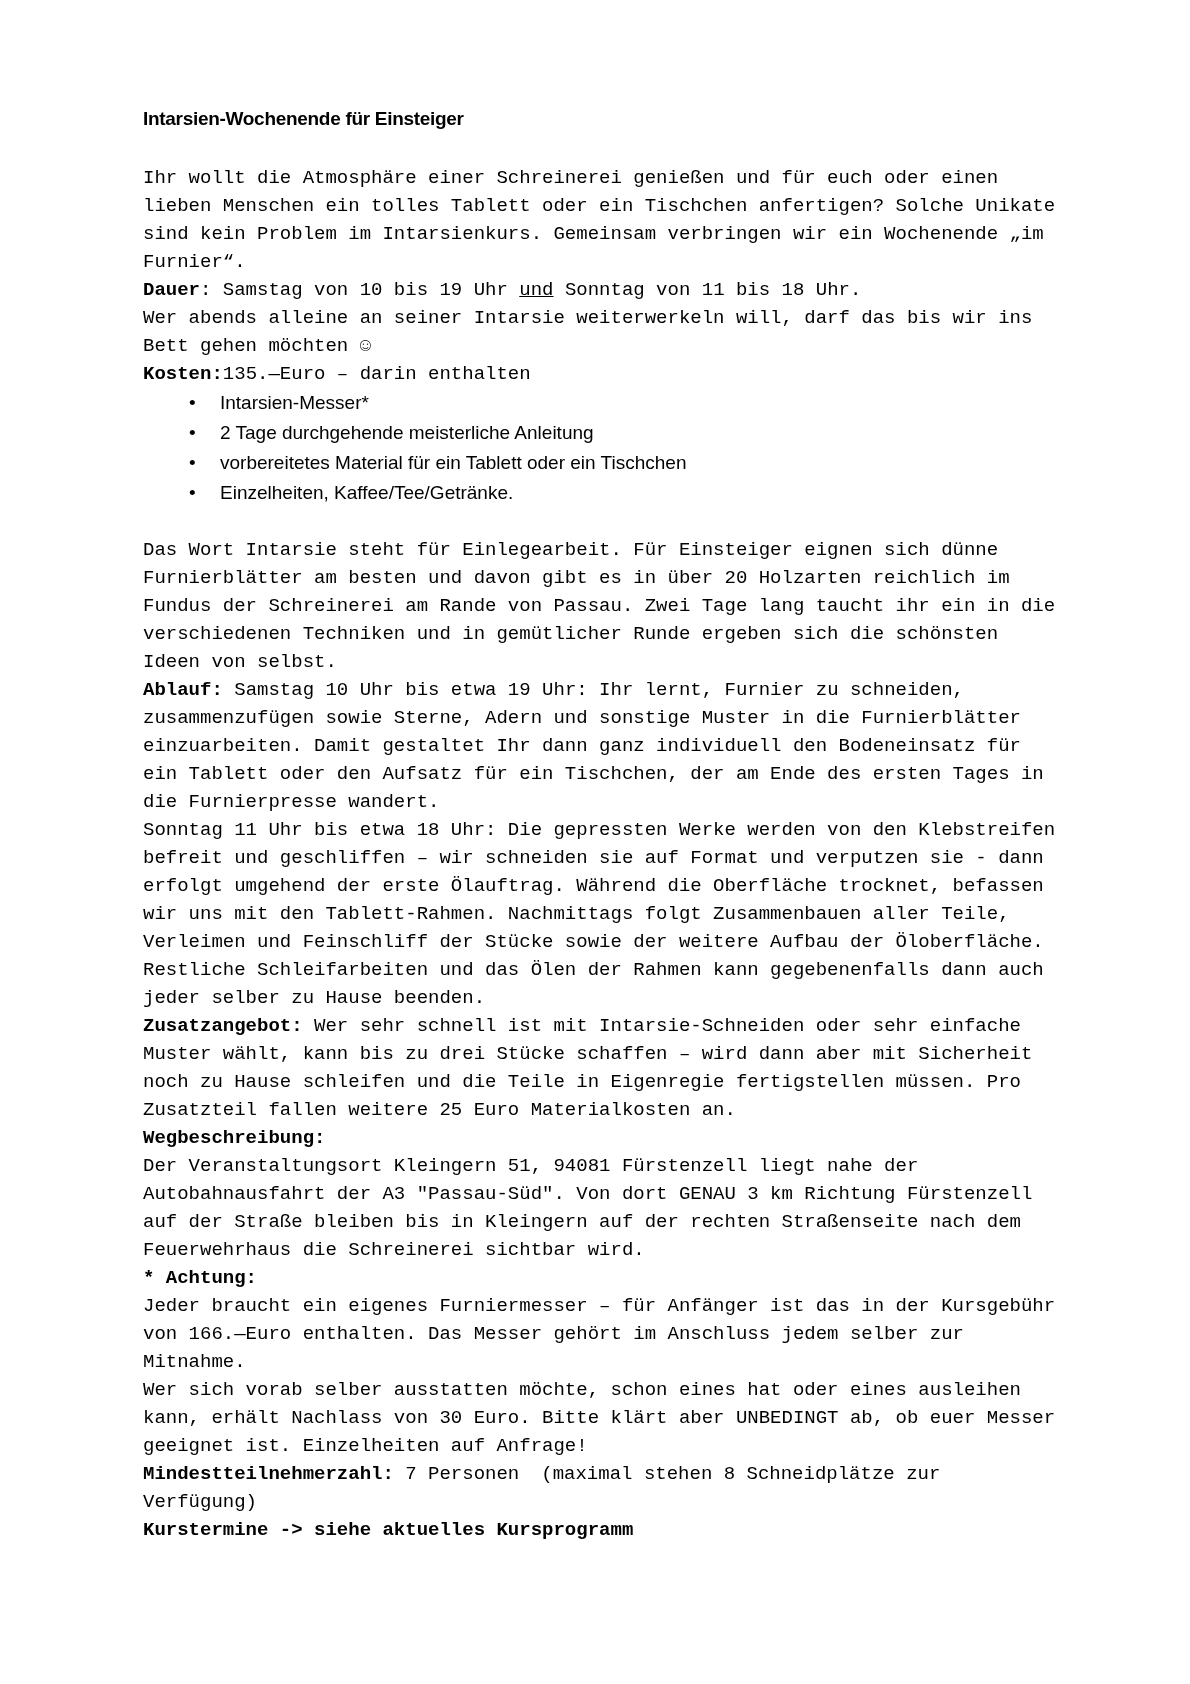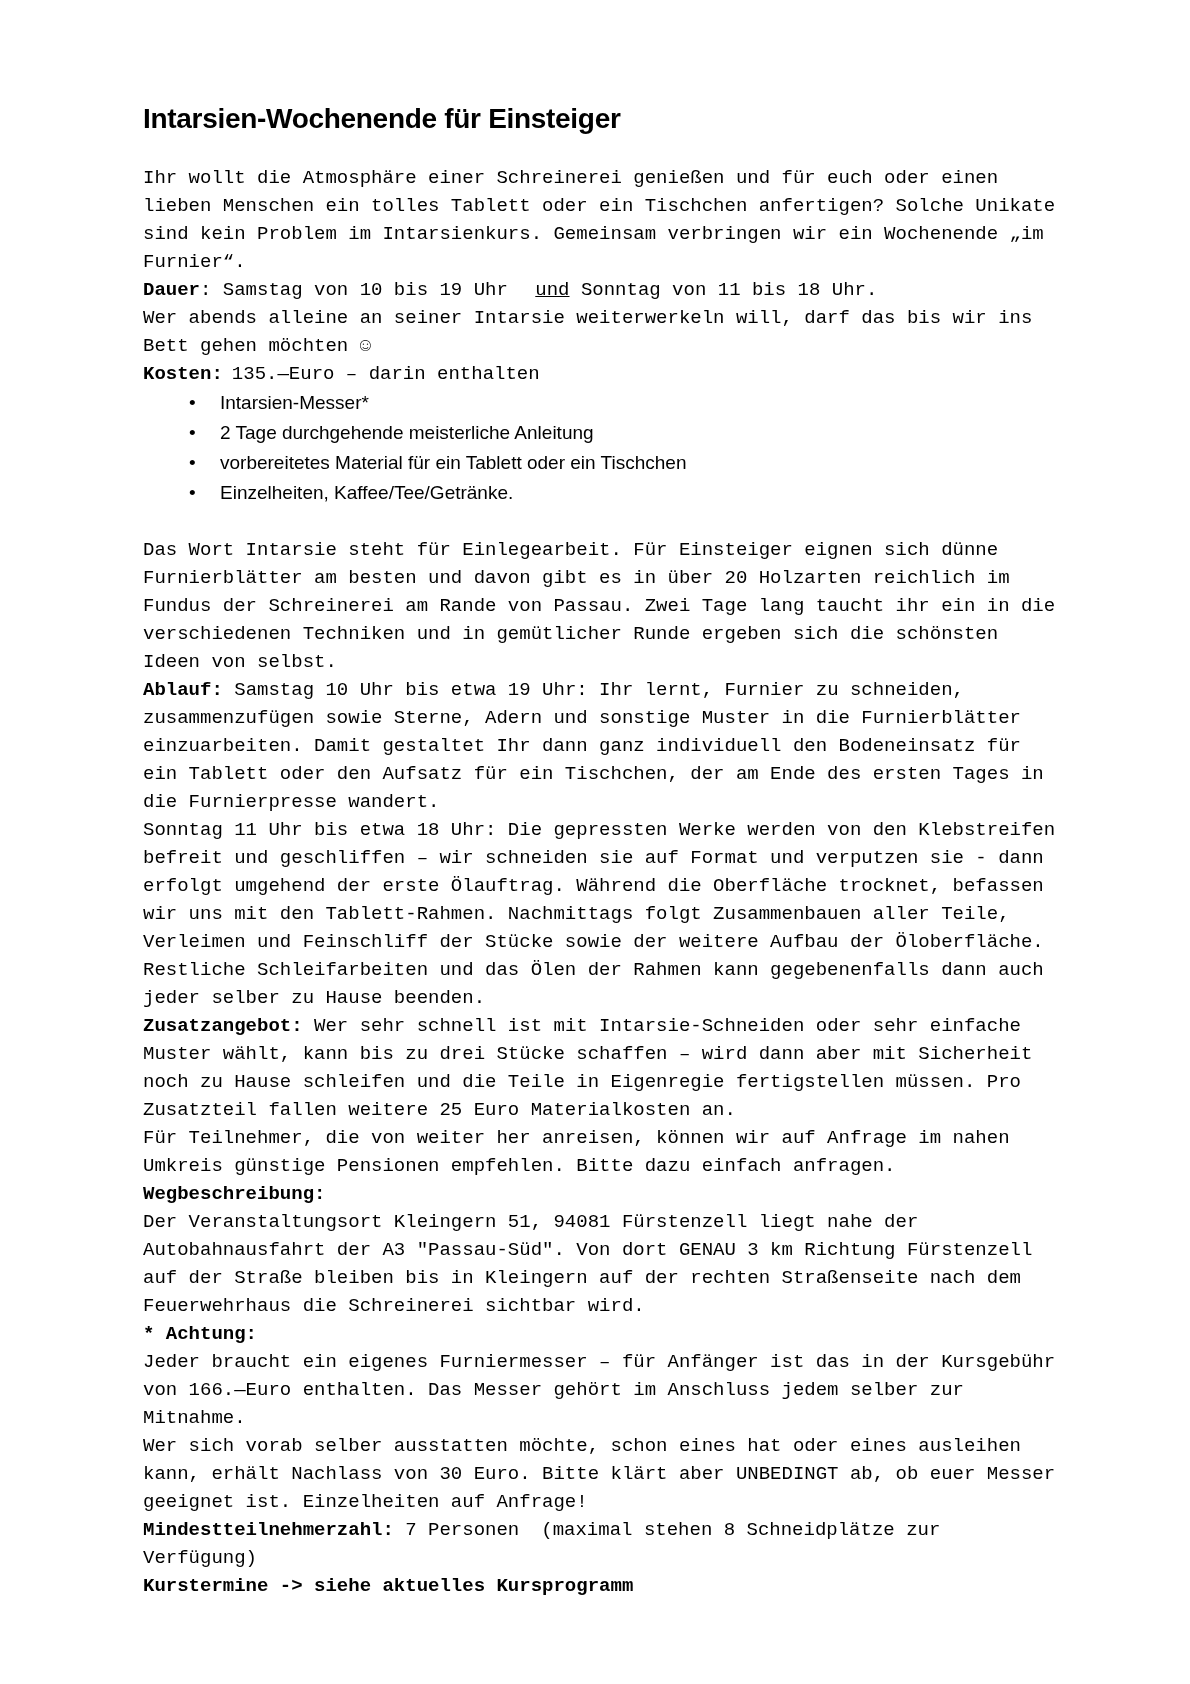"Intarsien-Wochenende für Einsteiger" h1.doc-title { font-size: 28px -> 19px }
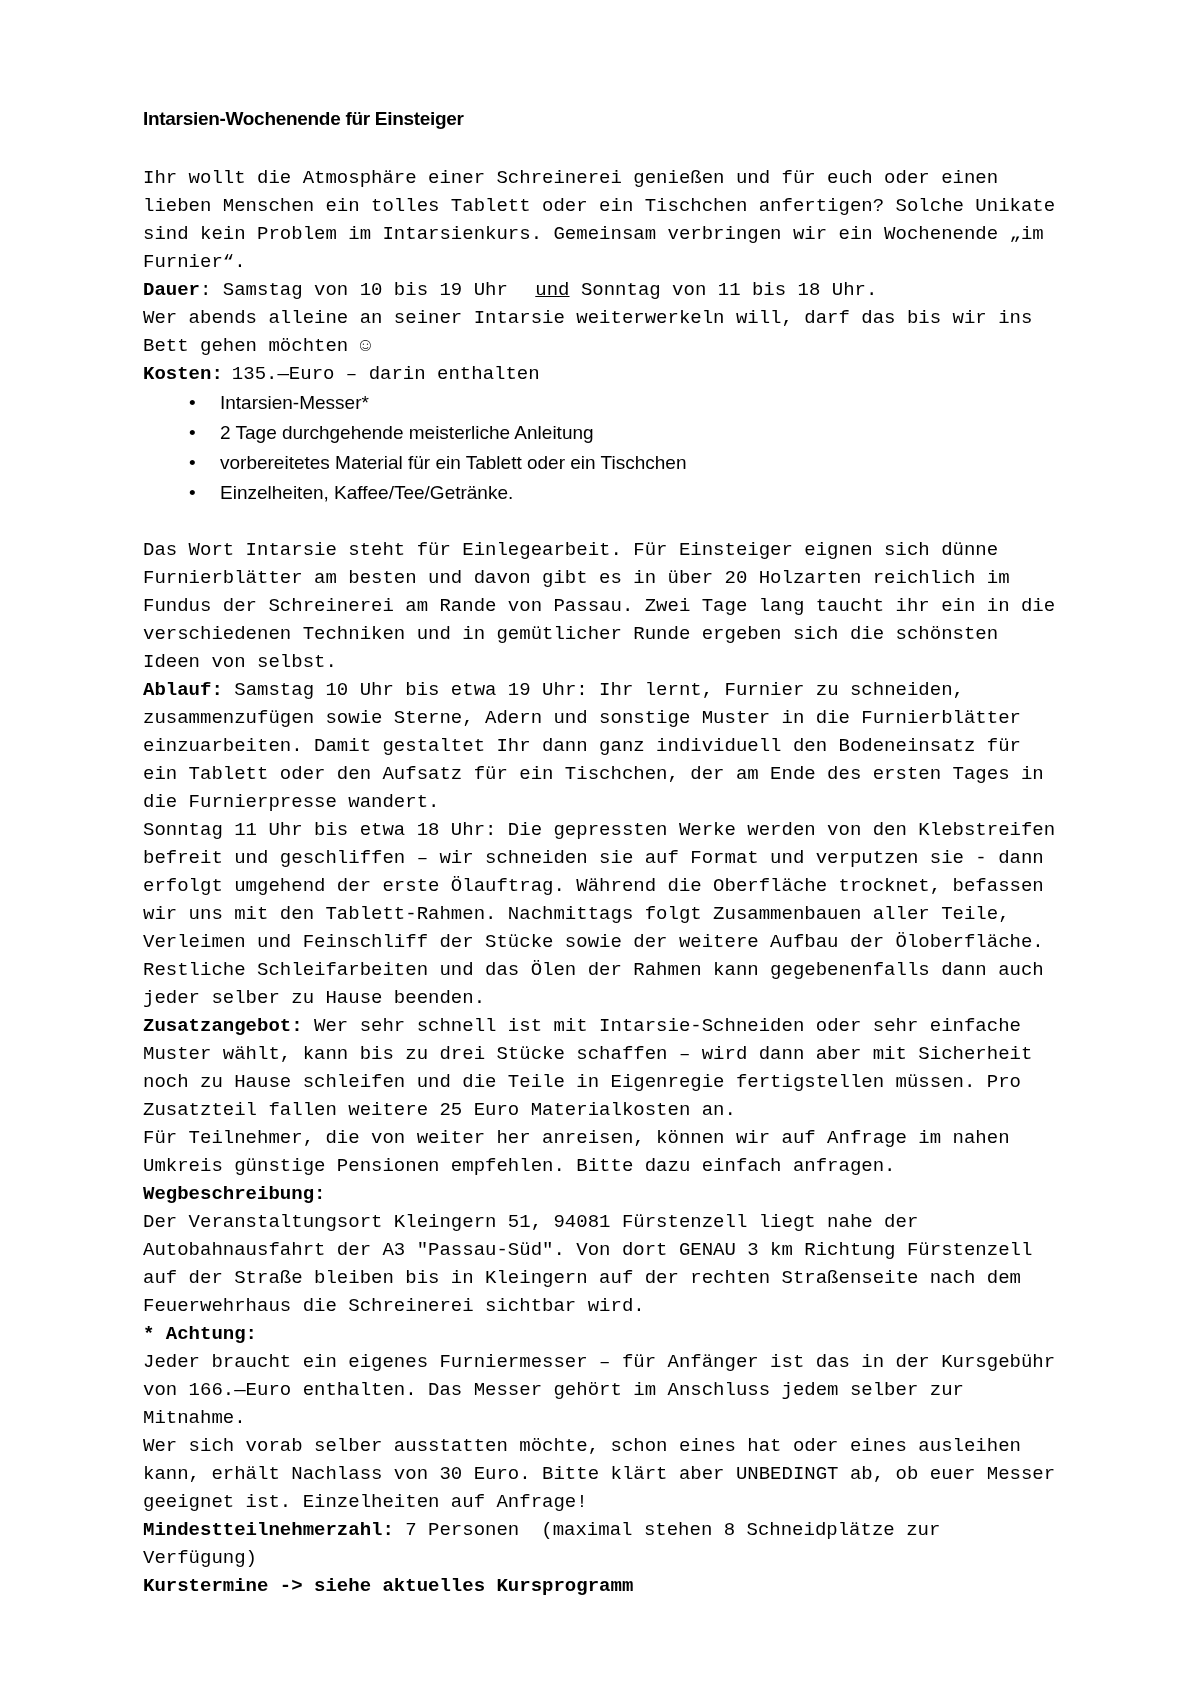"und" .underline { margin-left: 16px -> none }
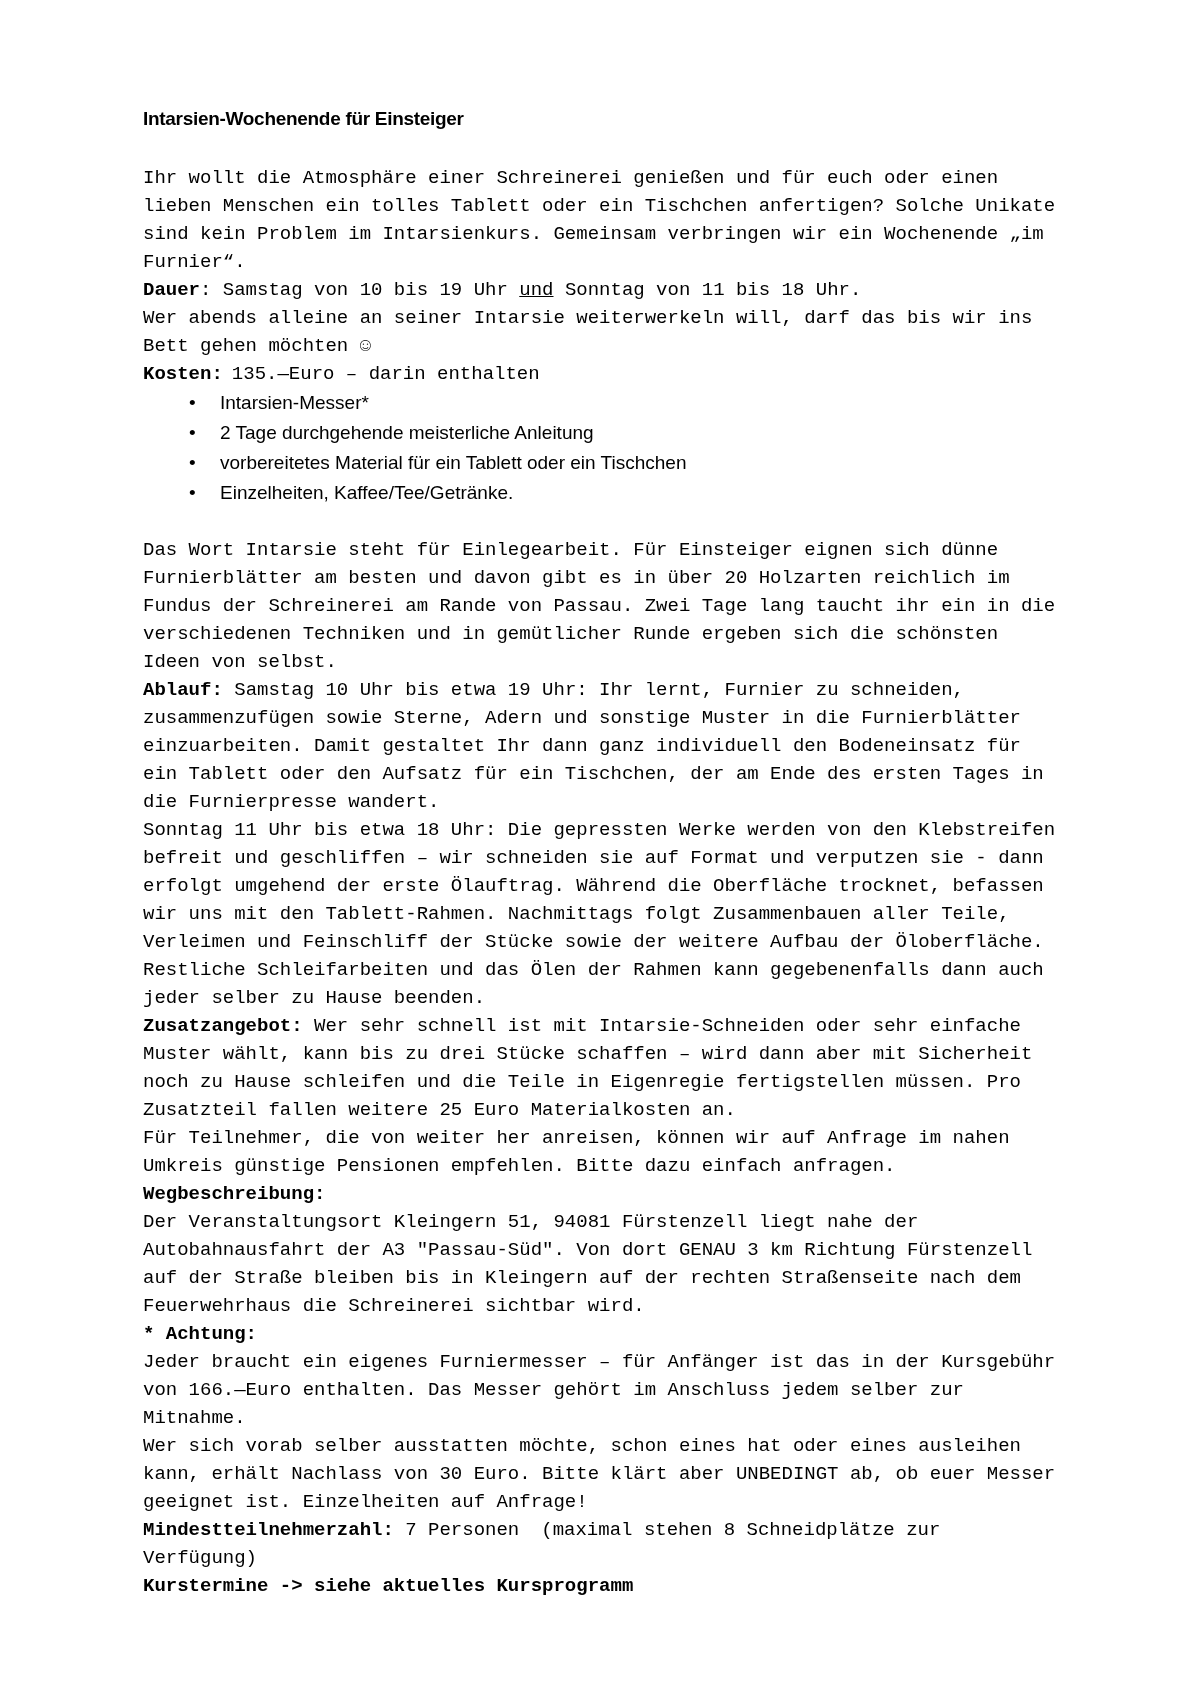"135.—Euro – darin enthalten" .cost-rest { margin-left: 9px -> none }
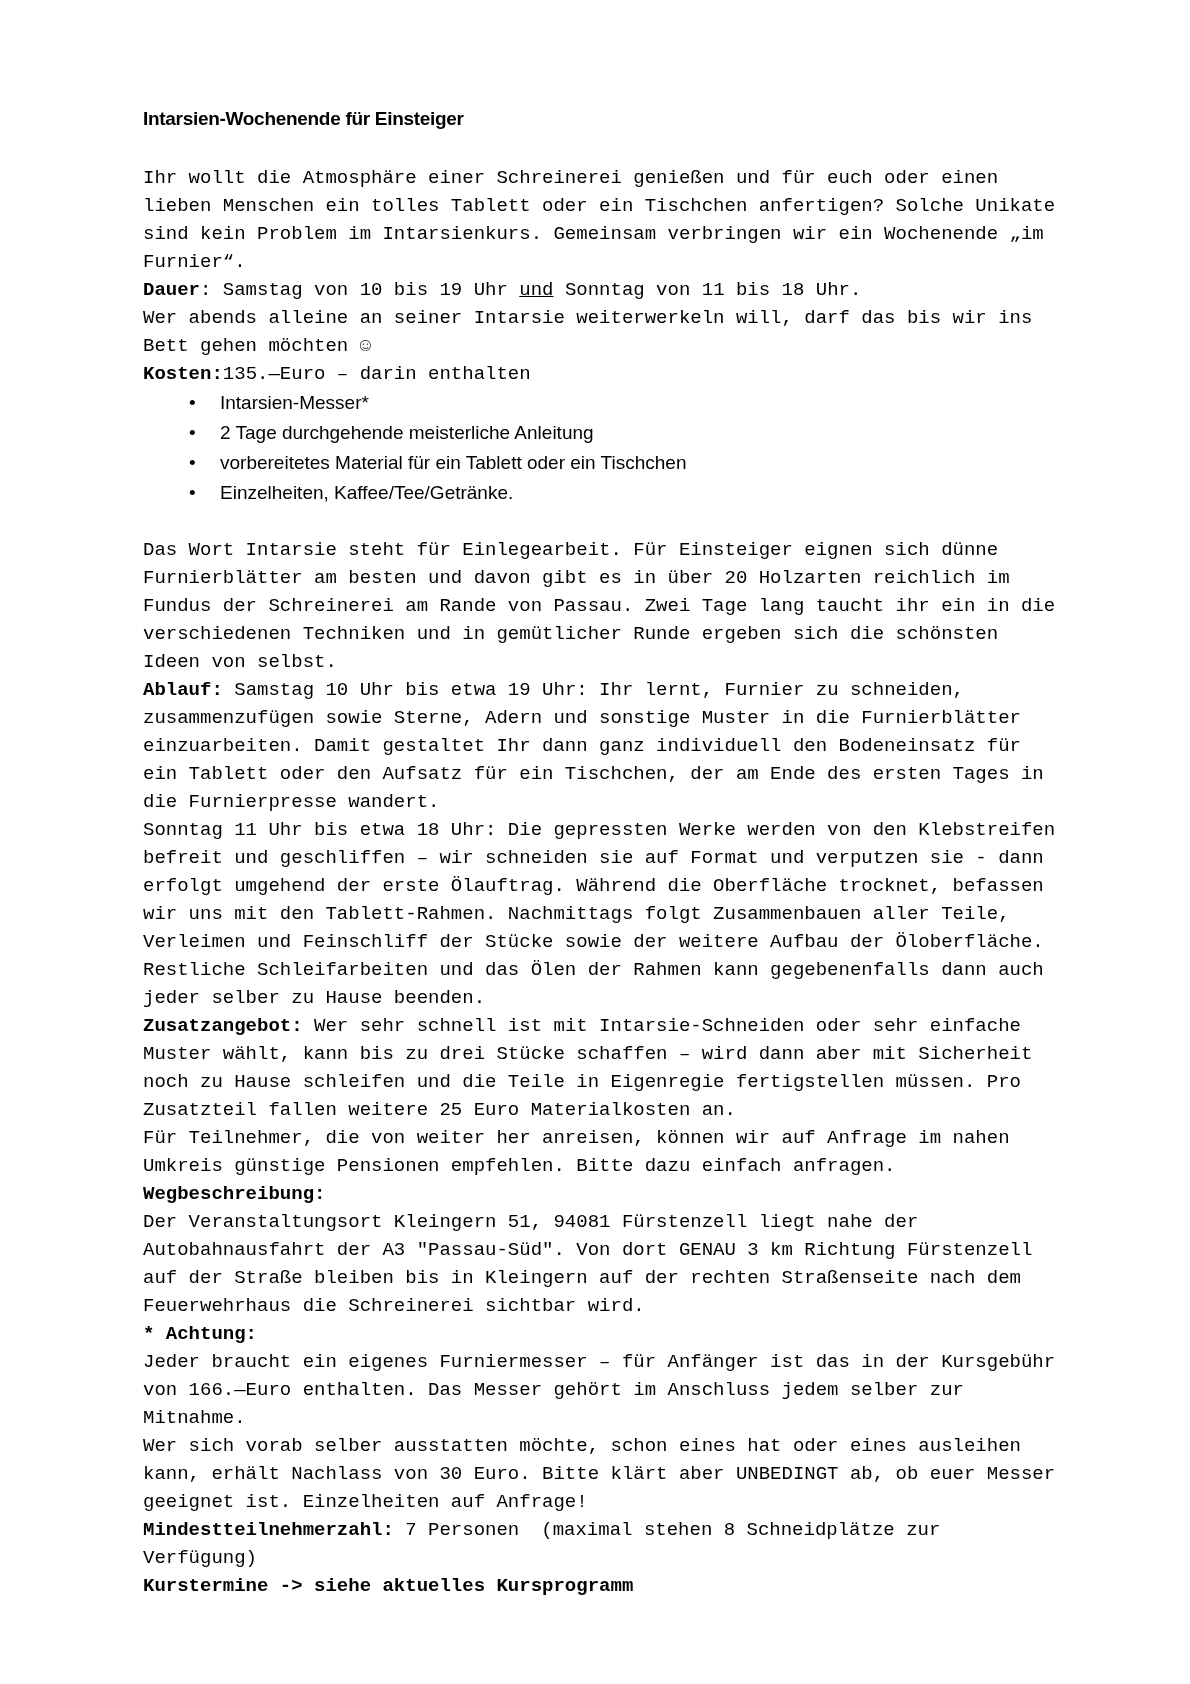"Für Teilnehmer, die von weiter" p.para { html: <p>Für Teilnehmer, die von weiter her anreisen, können wir auf Anfrage im nahen Umkreis günstige Pensionen empfehlen. Bitte dazu einfach anfragen.</p> -> none }
